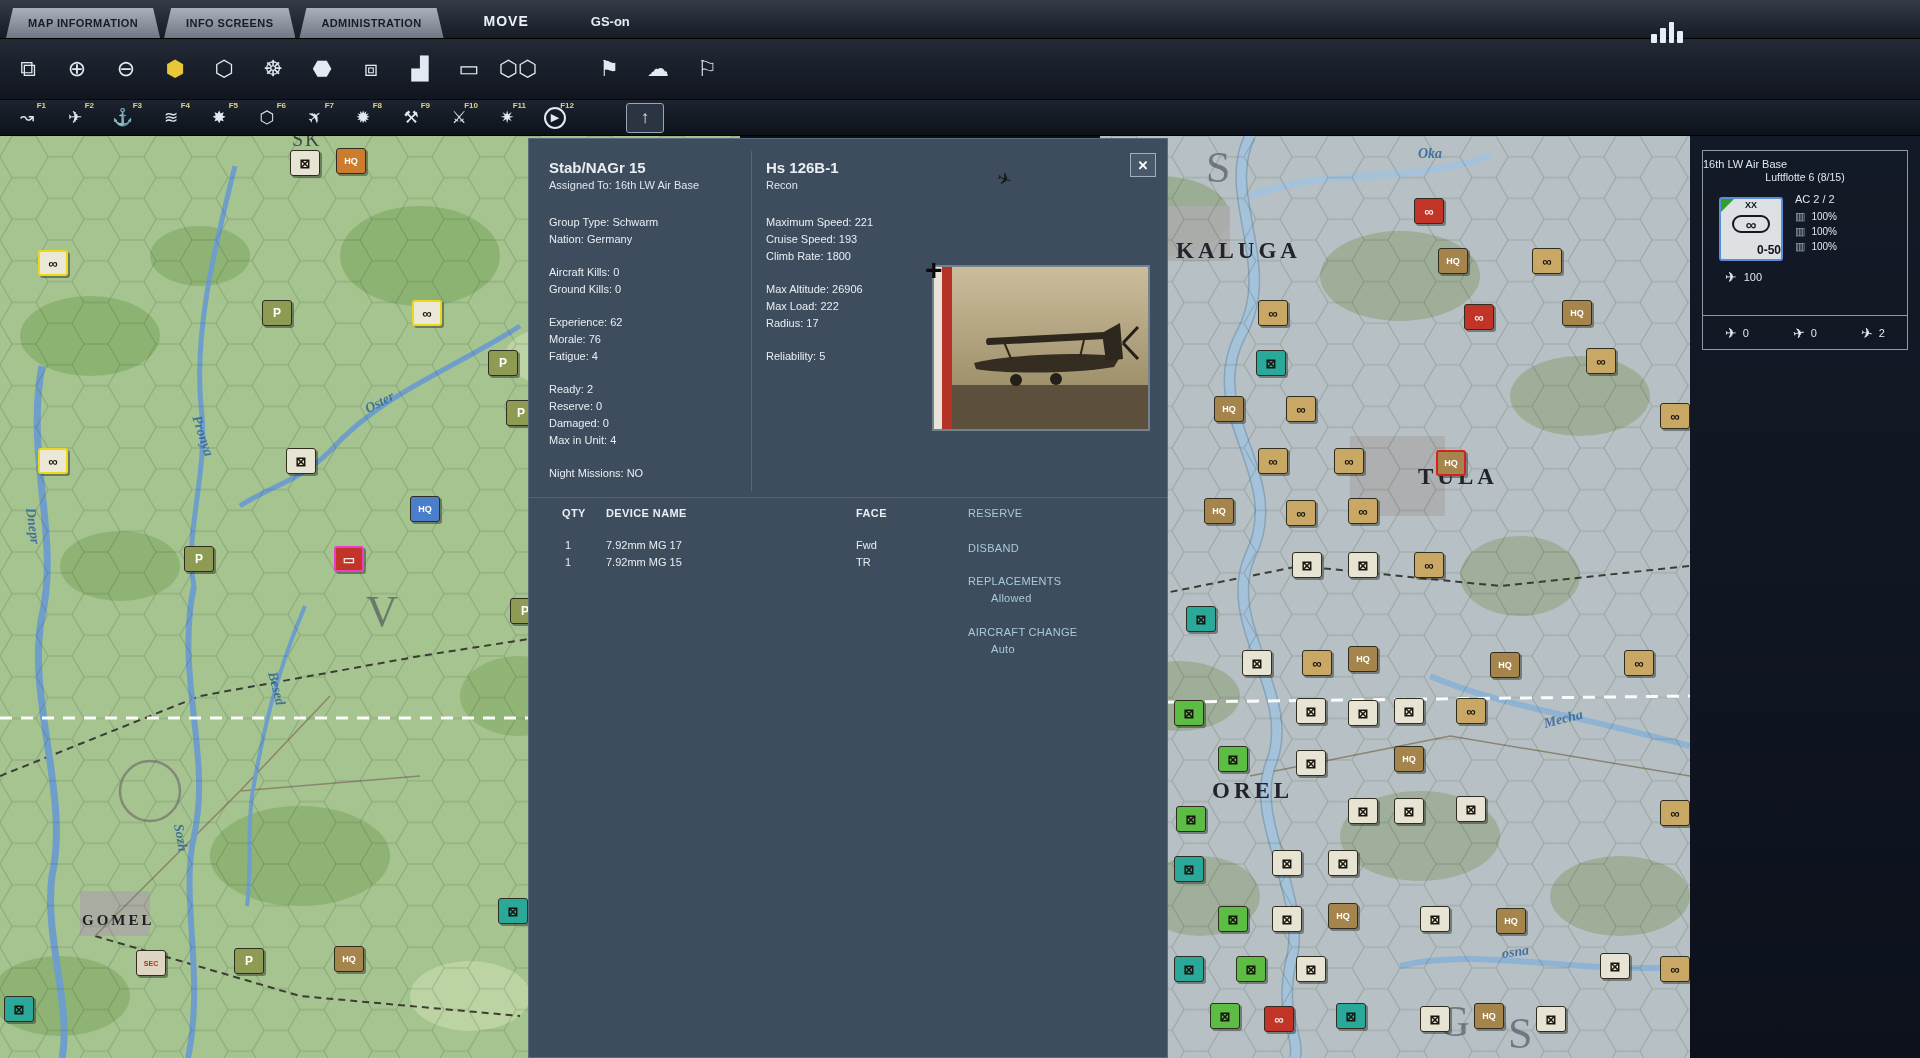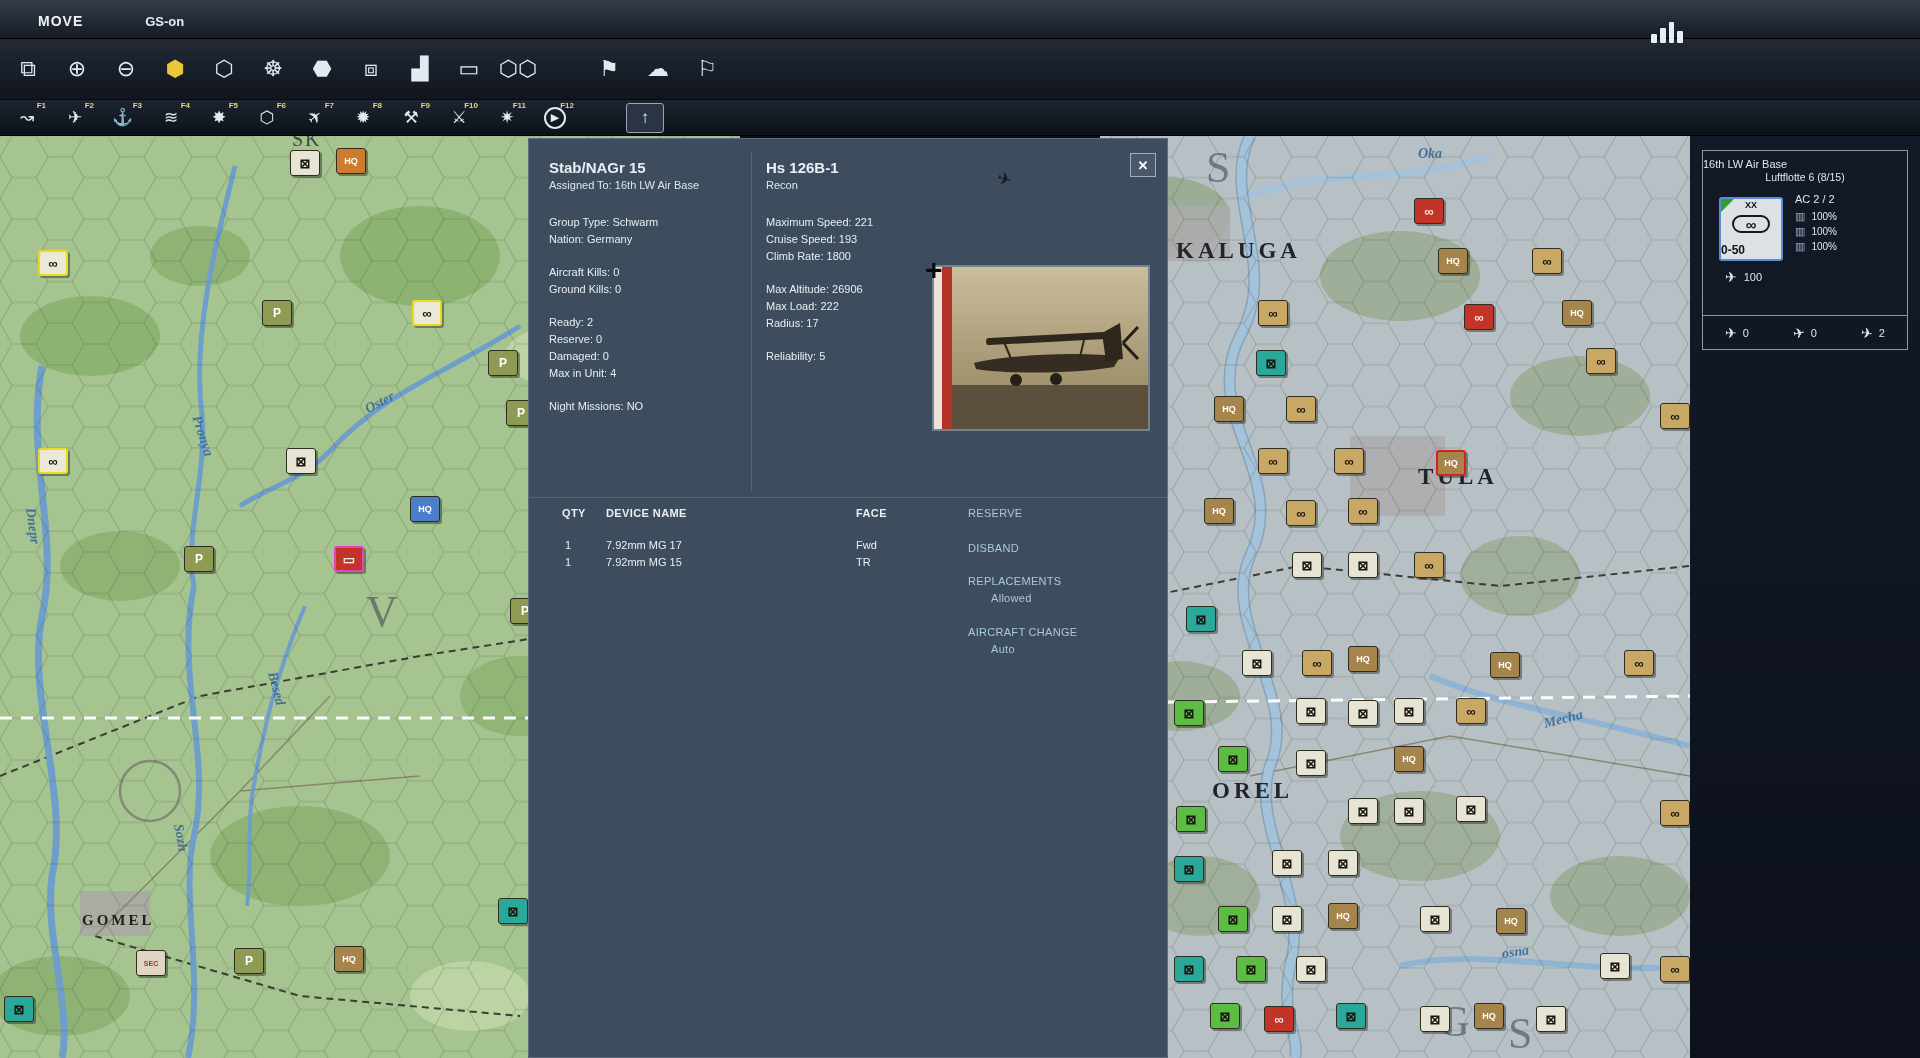"MAP INFORMATION" div { html: none -> <div> <div>MAP INFORMATION</div> <div>INFO SCREENS</div> <div>ADMINISTRATION</div> </div> }
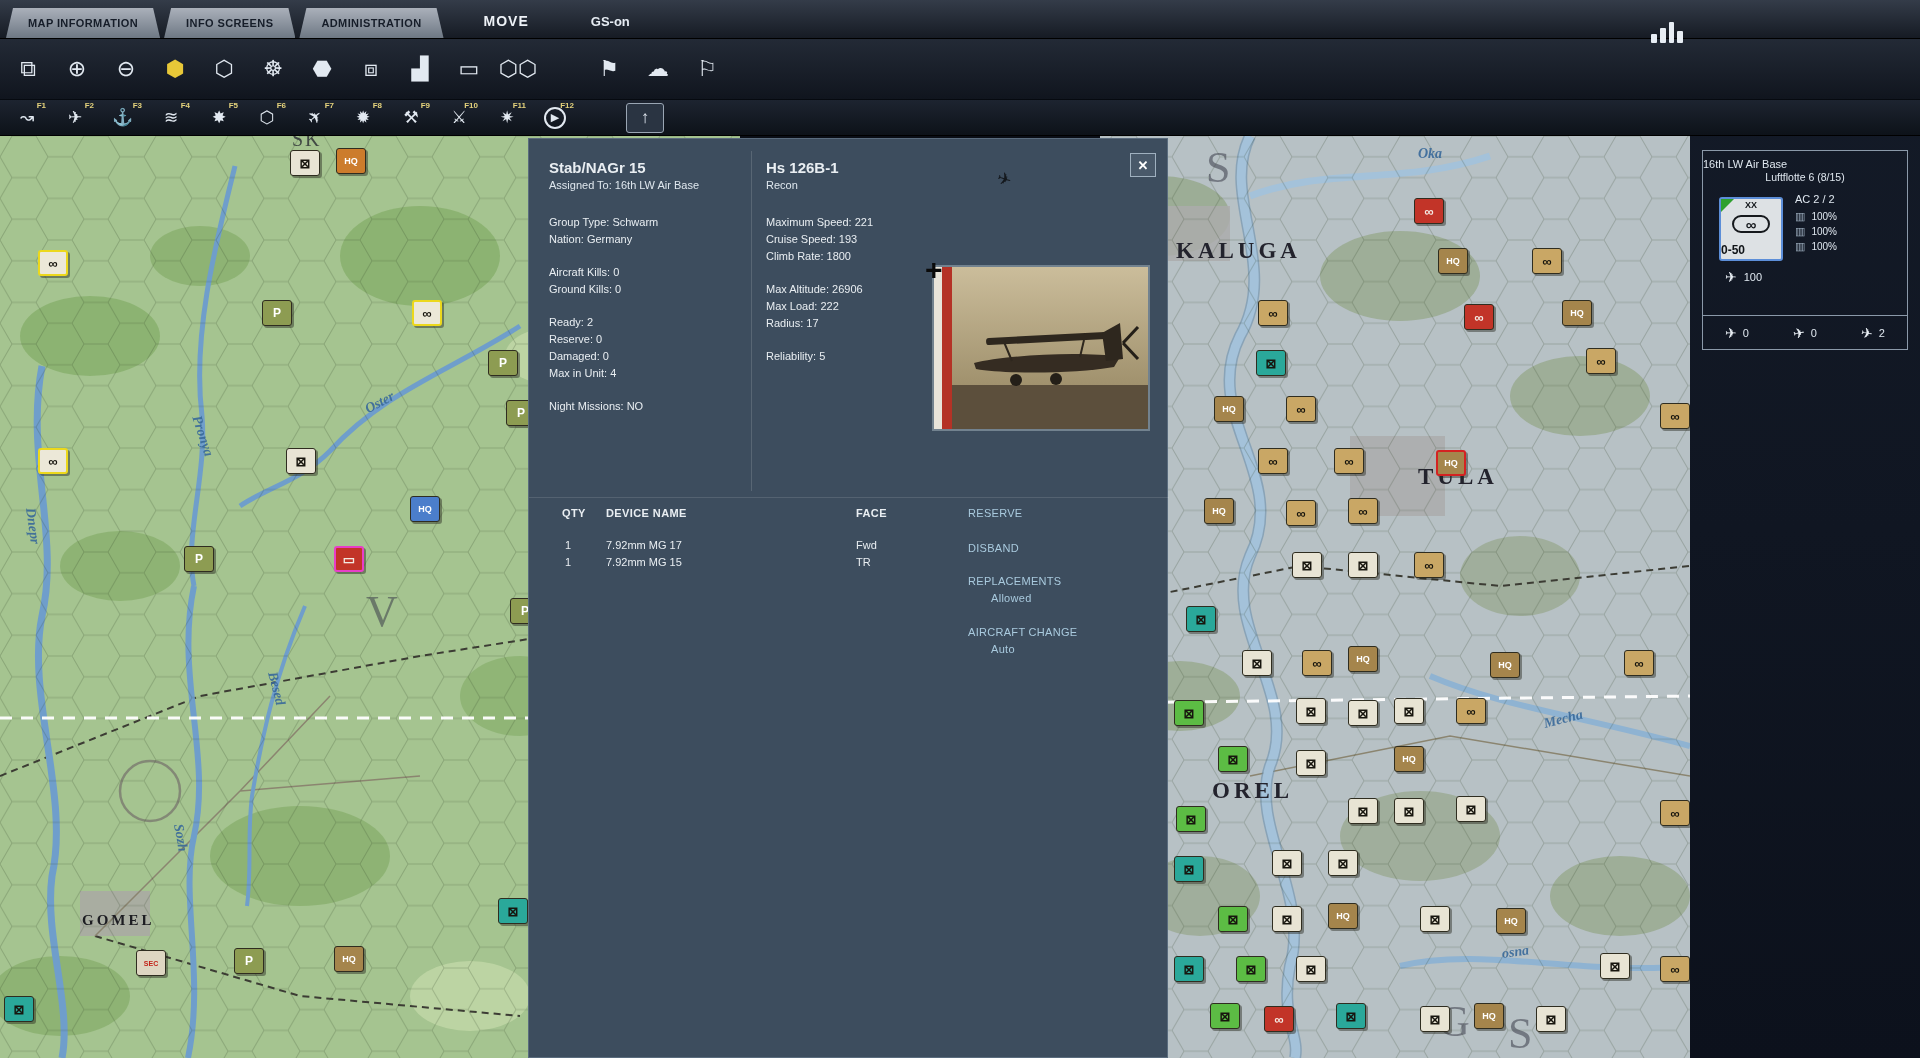"0-50" #panel-counter .val { text-align: left -> right }
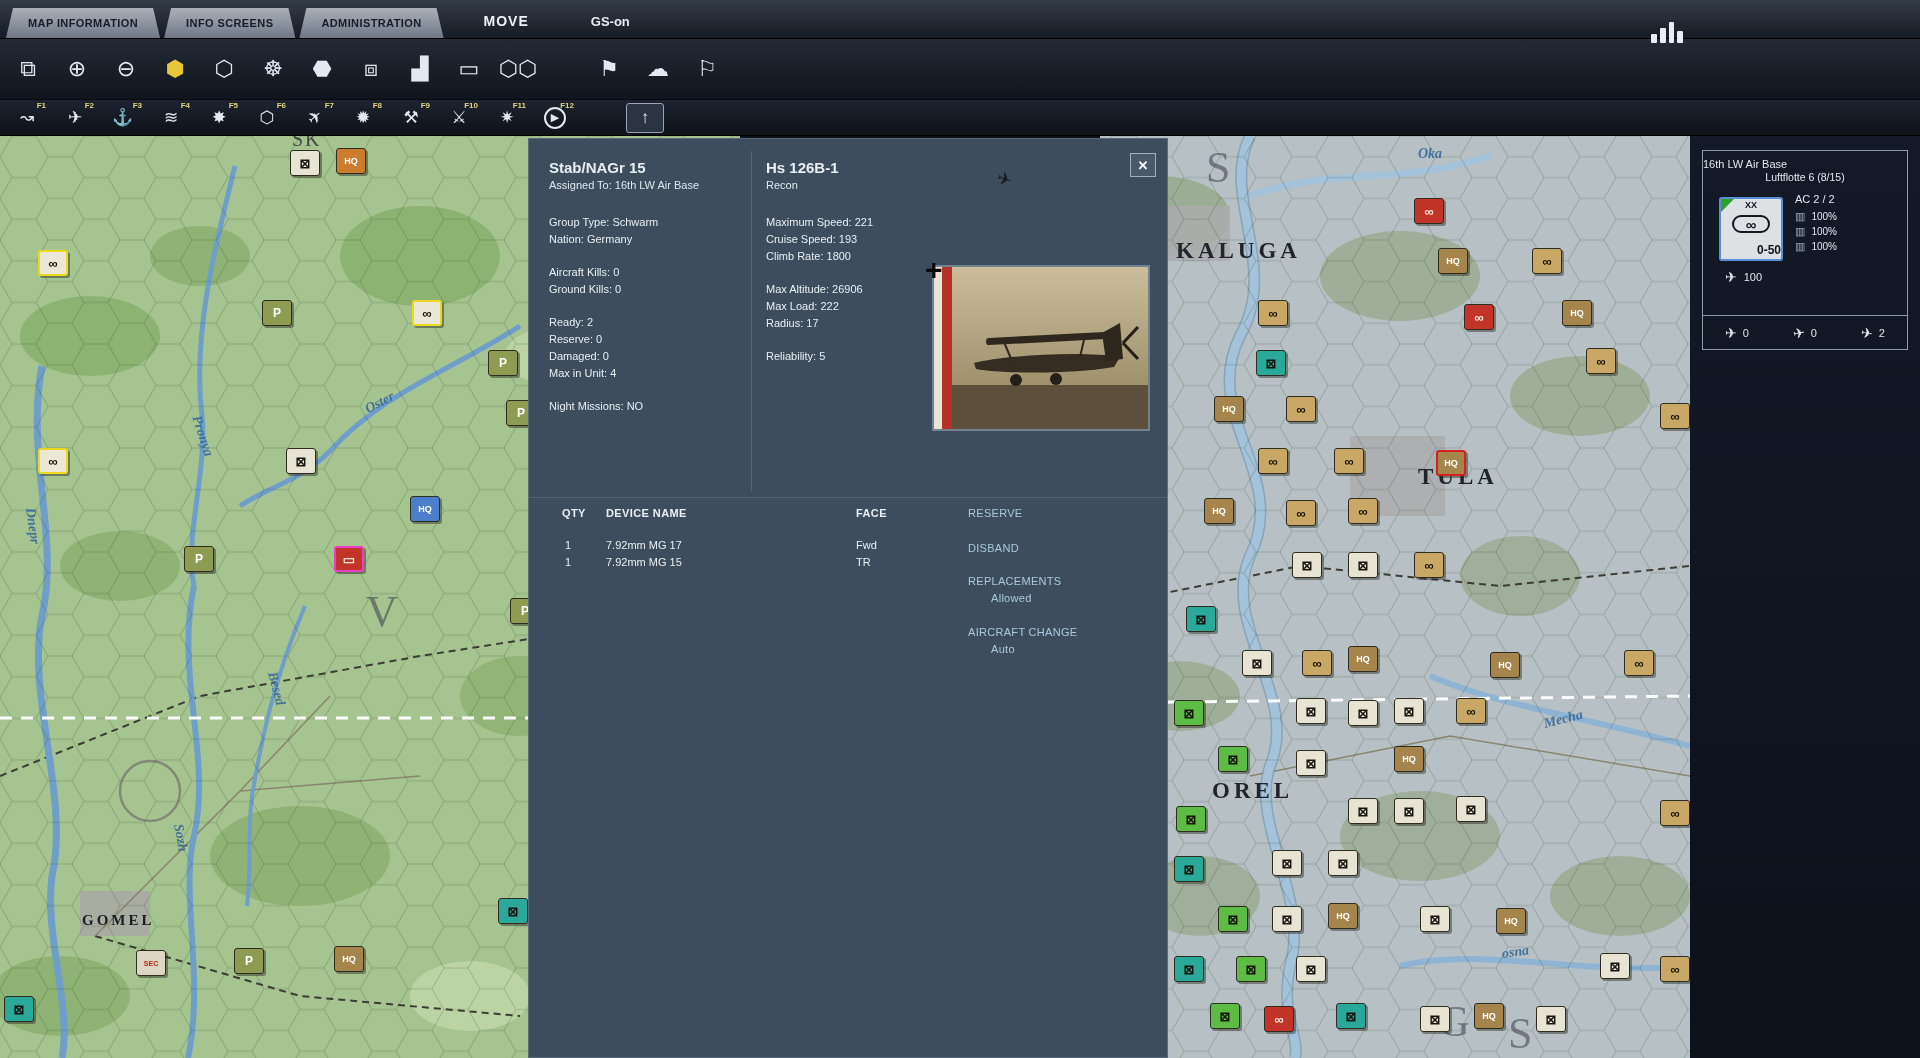"Experience: 62" div.grp { html: none -> <div> <div>Experience: 62</div> <div>Morale: 76</div> <div>Fatigue: 4</div> </div> }
